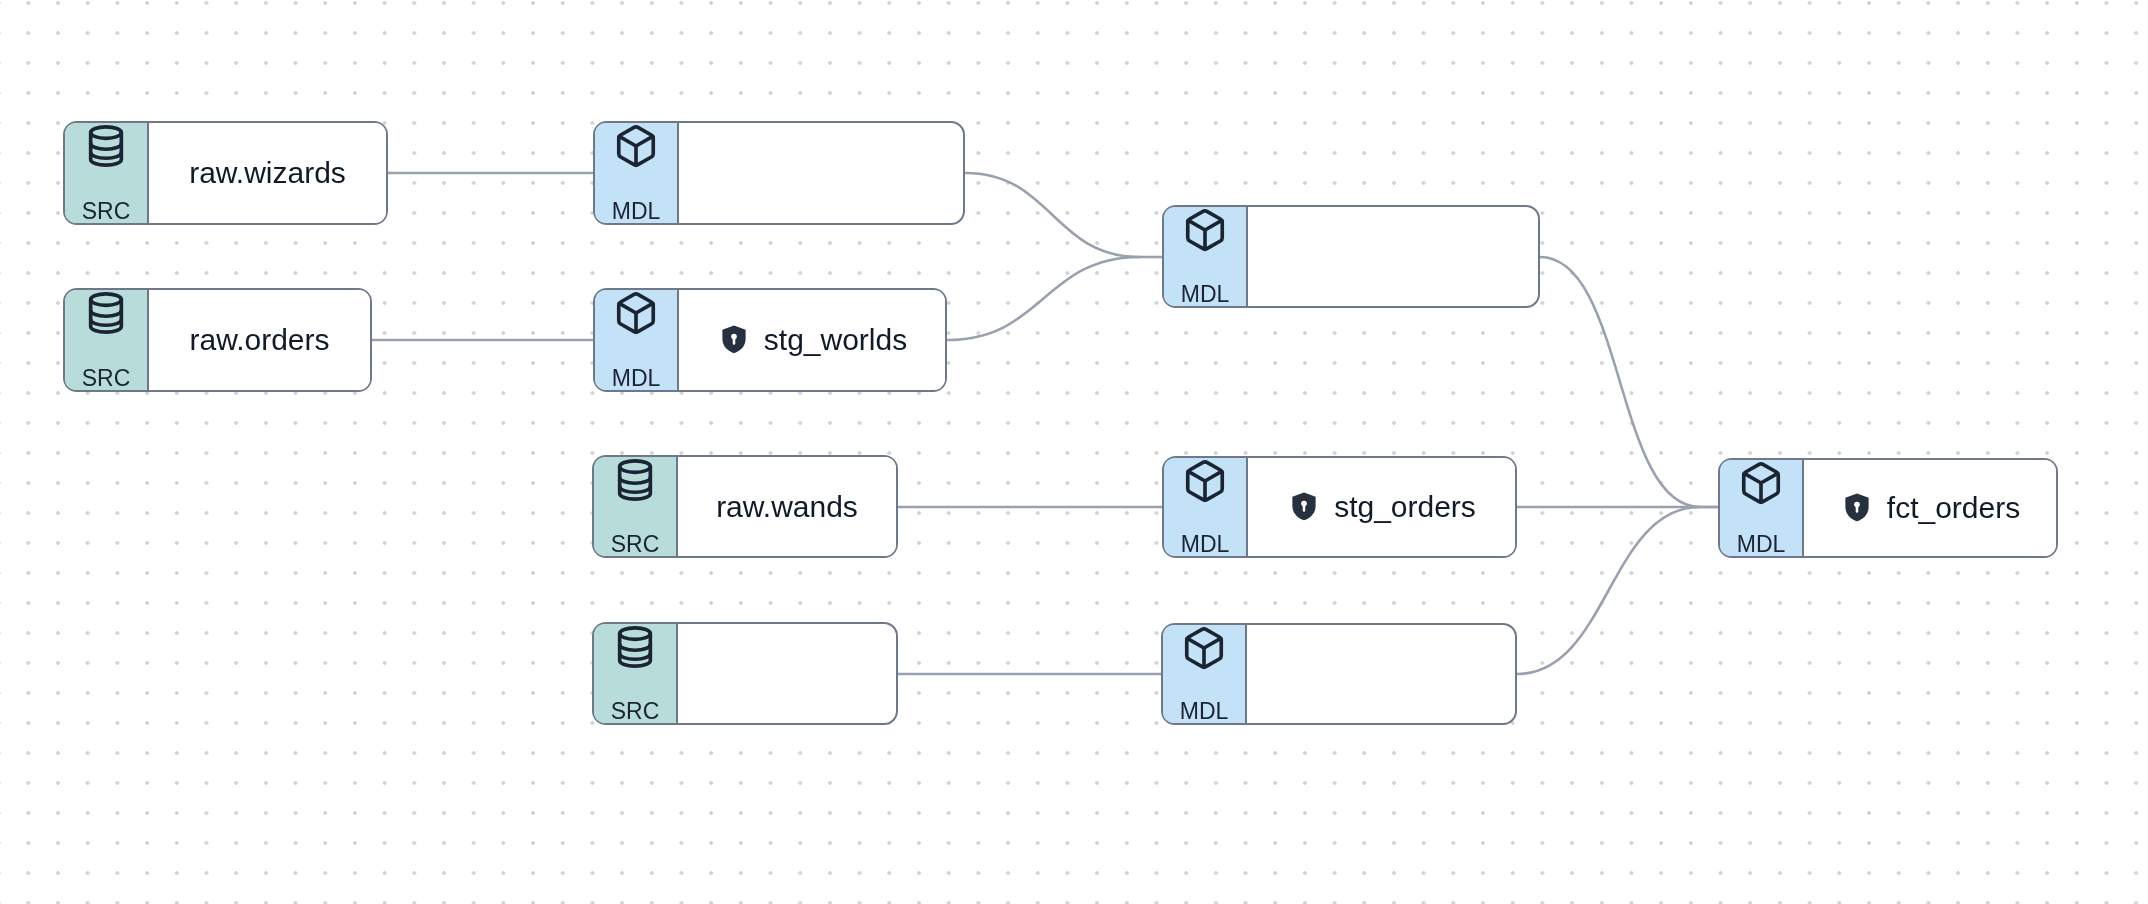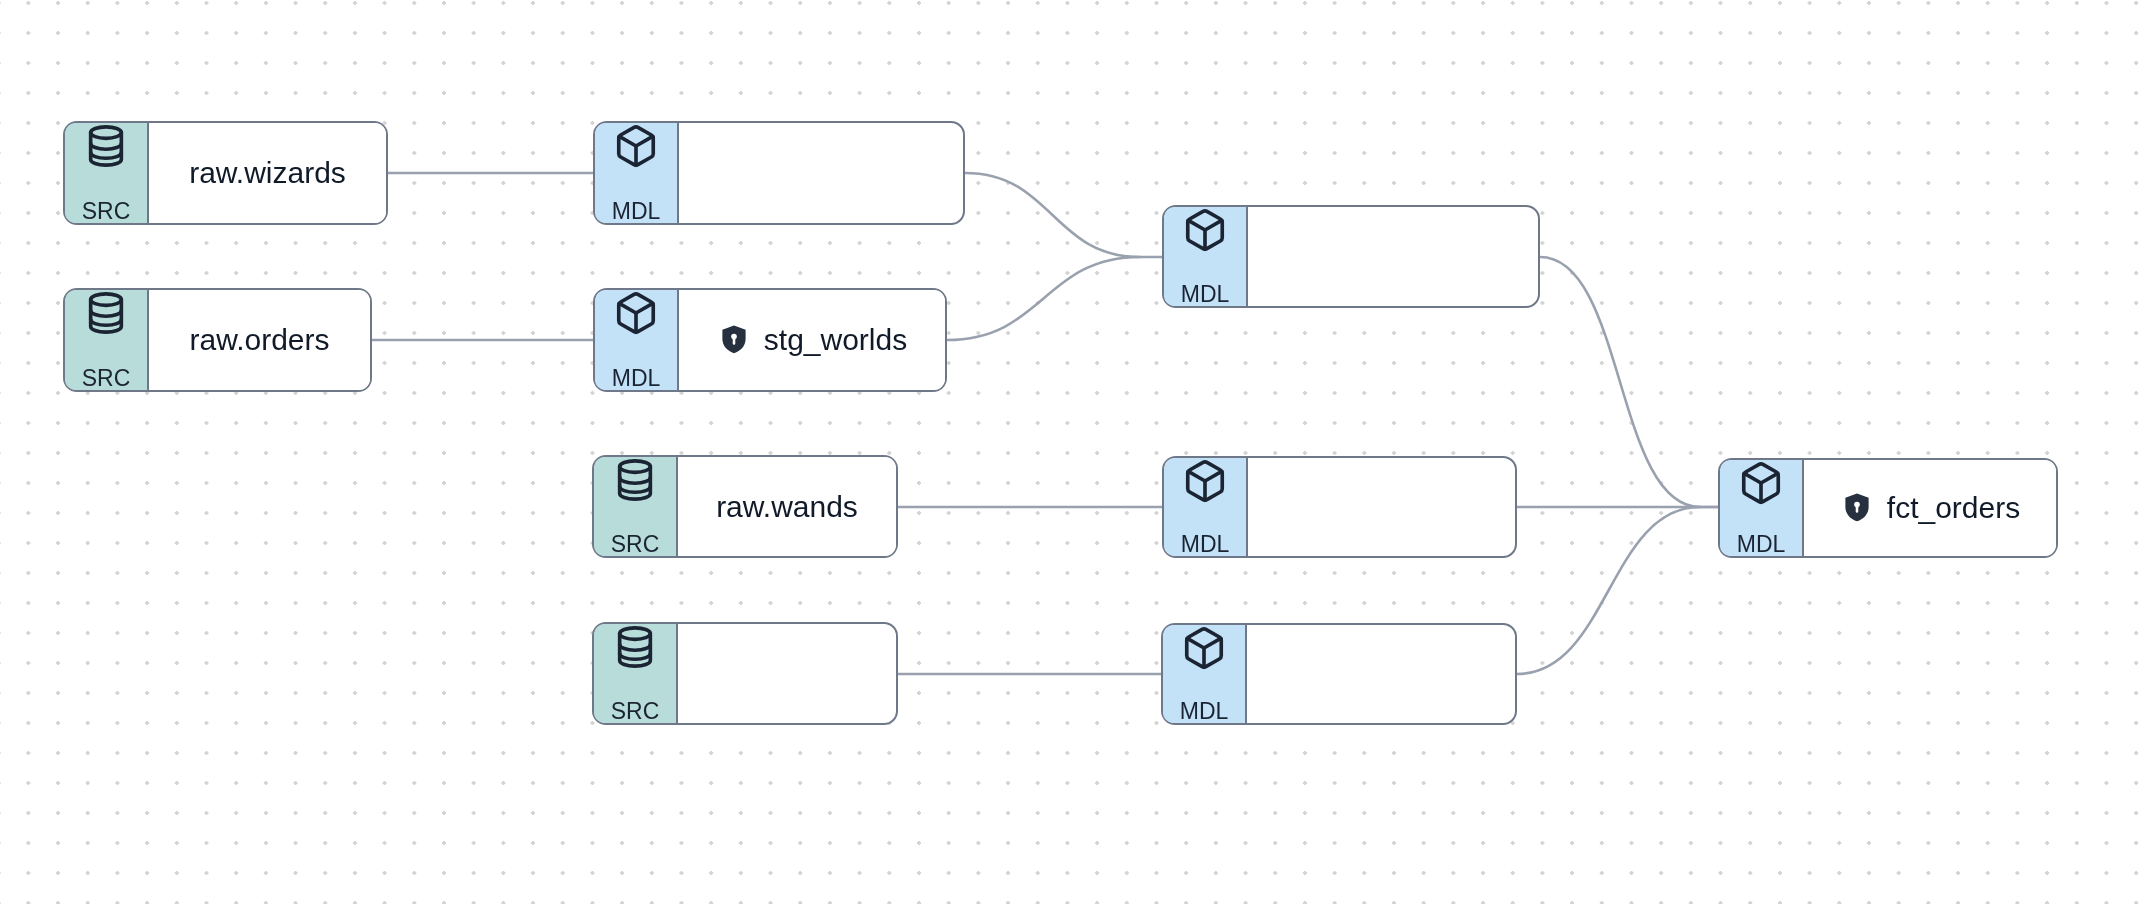"stg_orders" div.body { html: none -> <div> <span> <svg> <path></path> <circle></circle> <rect></rect> </svg> </span> <span>stg_orders</span> </div> }
